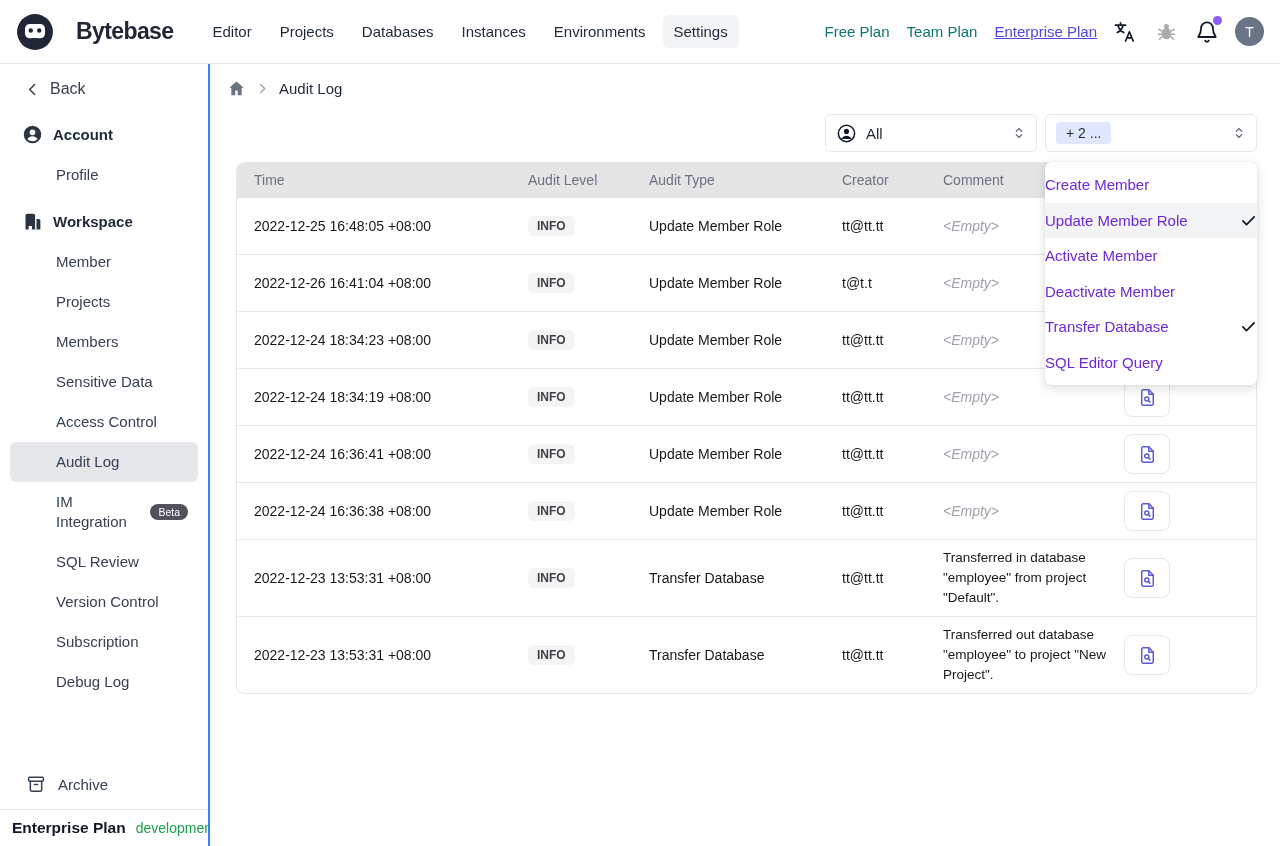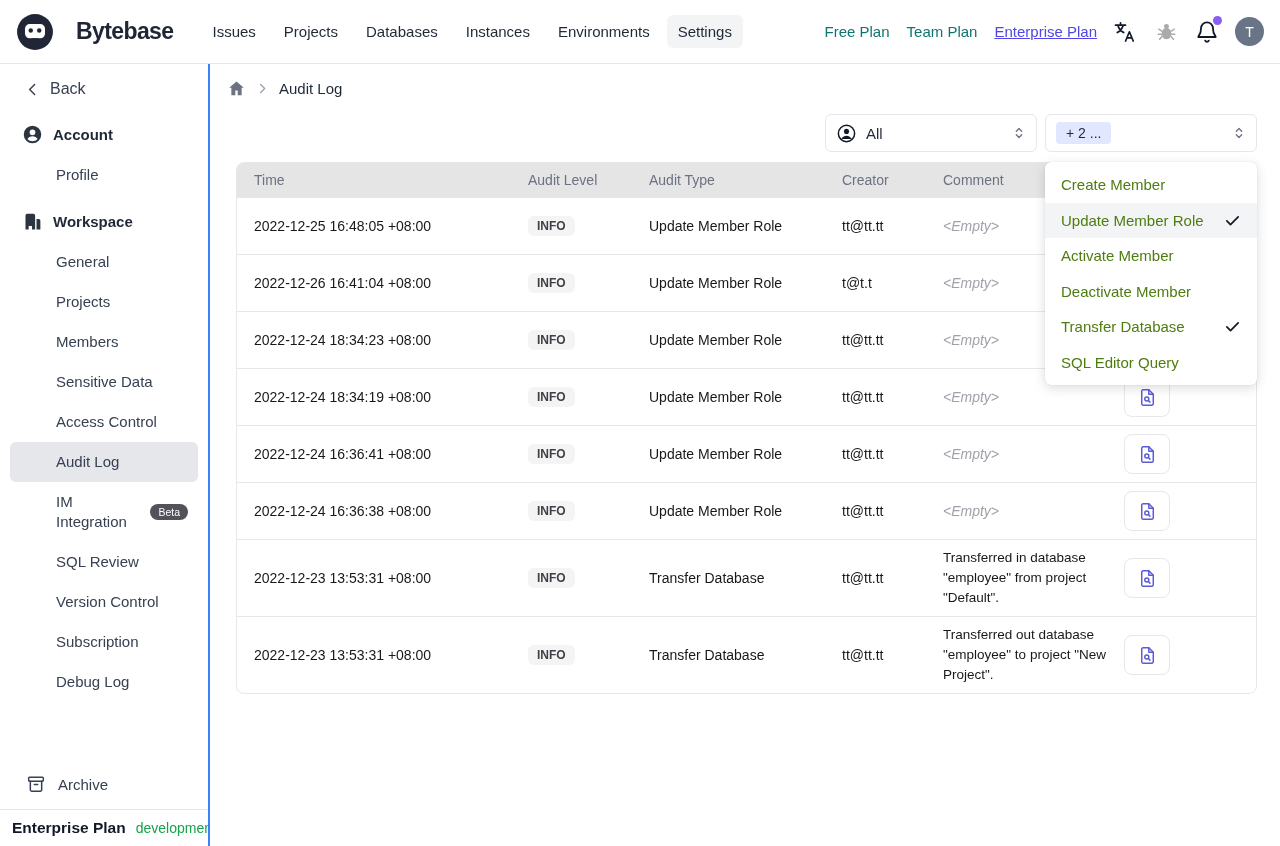"Issues" div.nav-link { text: Issues -> Editor }
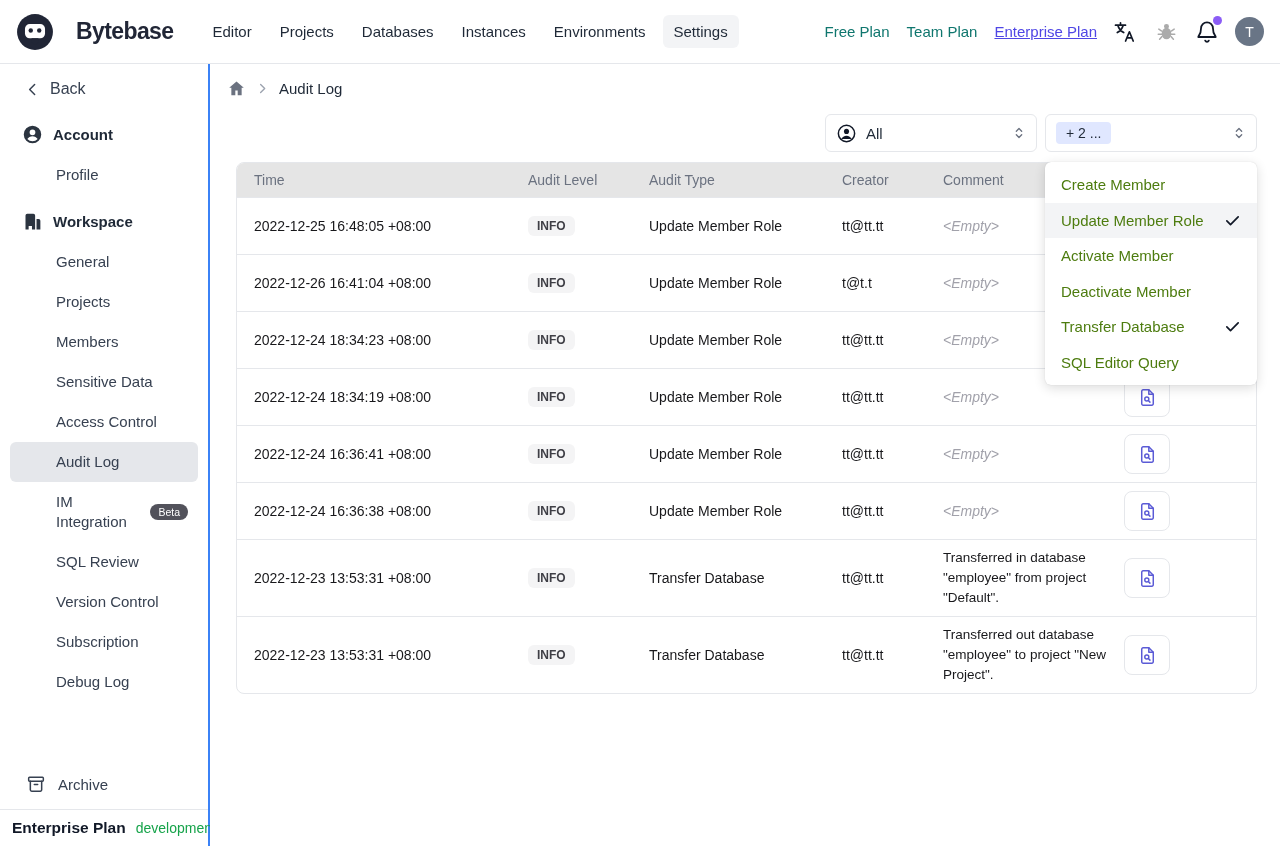"Create Member" .menu-item { color: #4d7c0f -> #6d28d9; padding: 0 16px -> 0 0 }
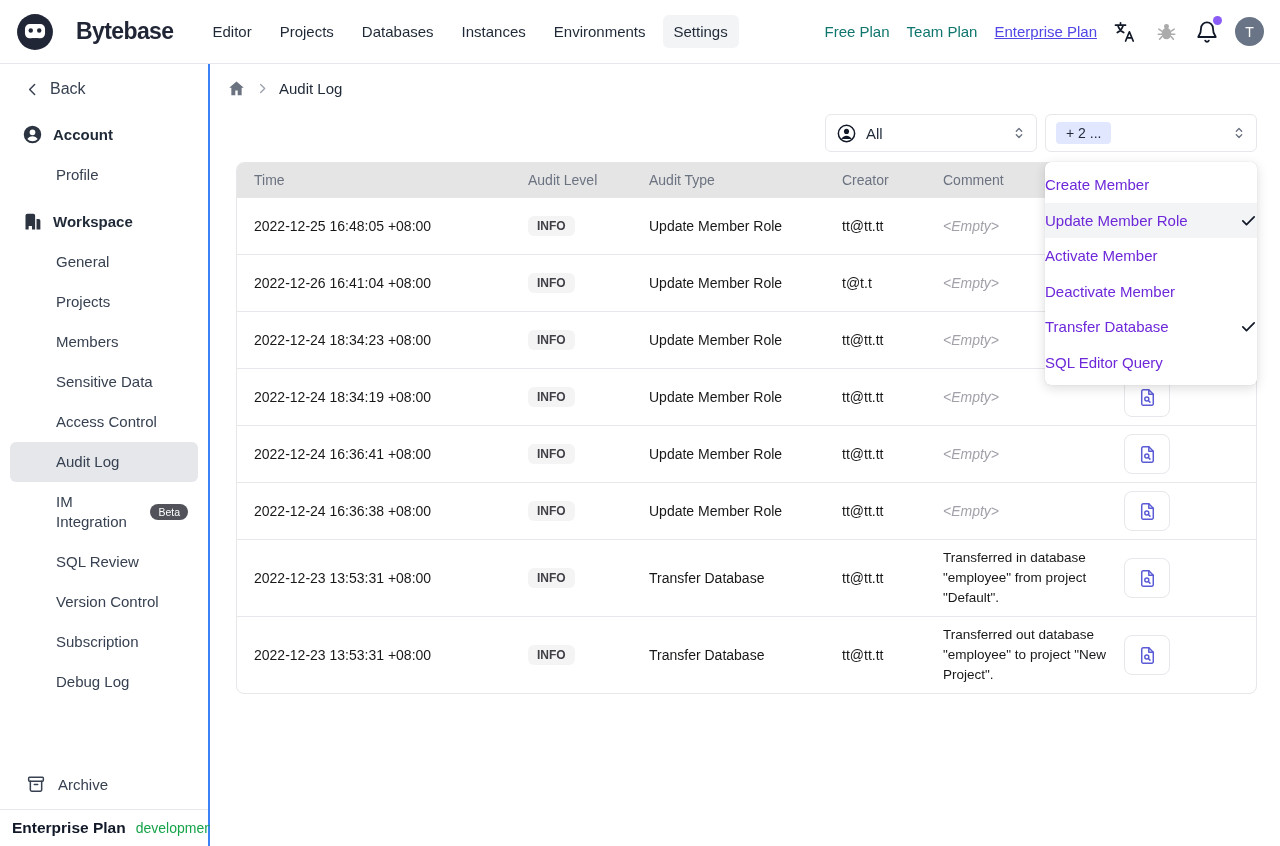"General" span { text: General -> Member }
